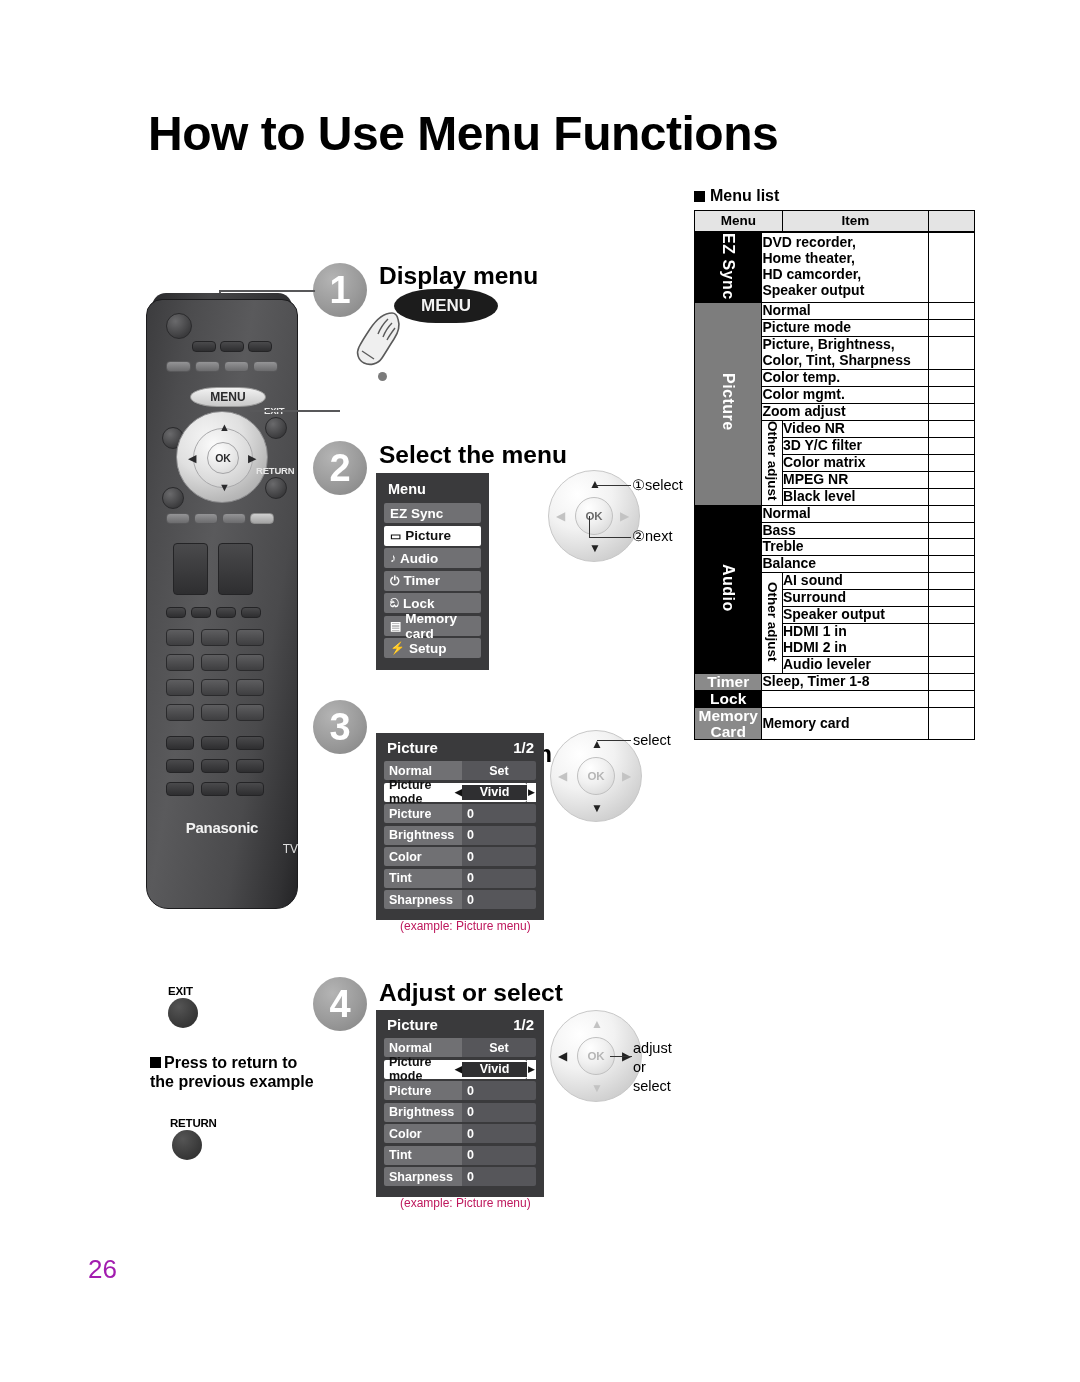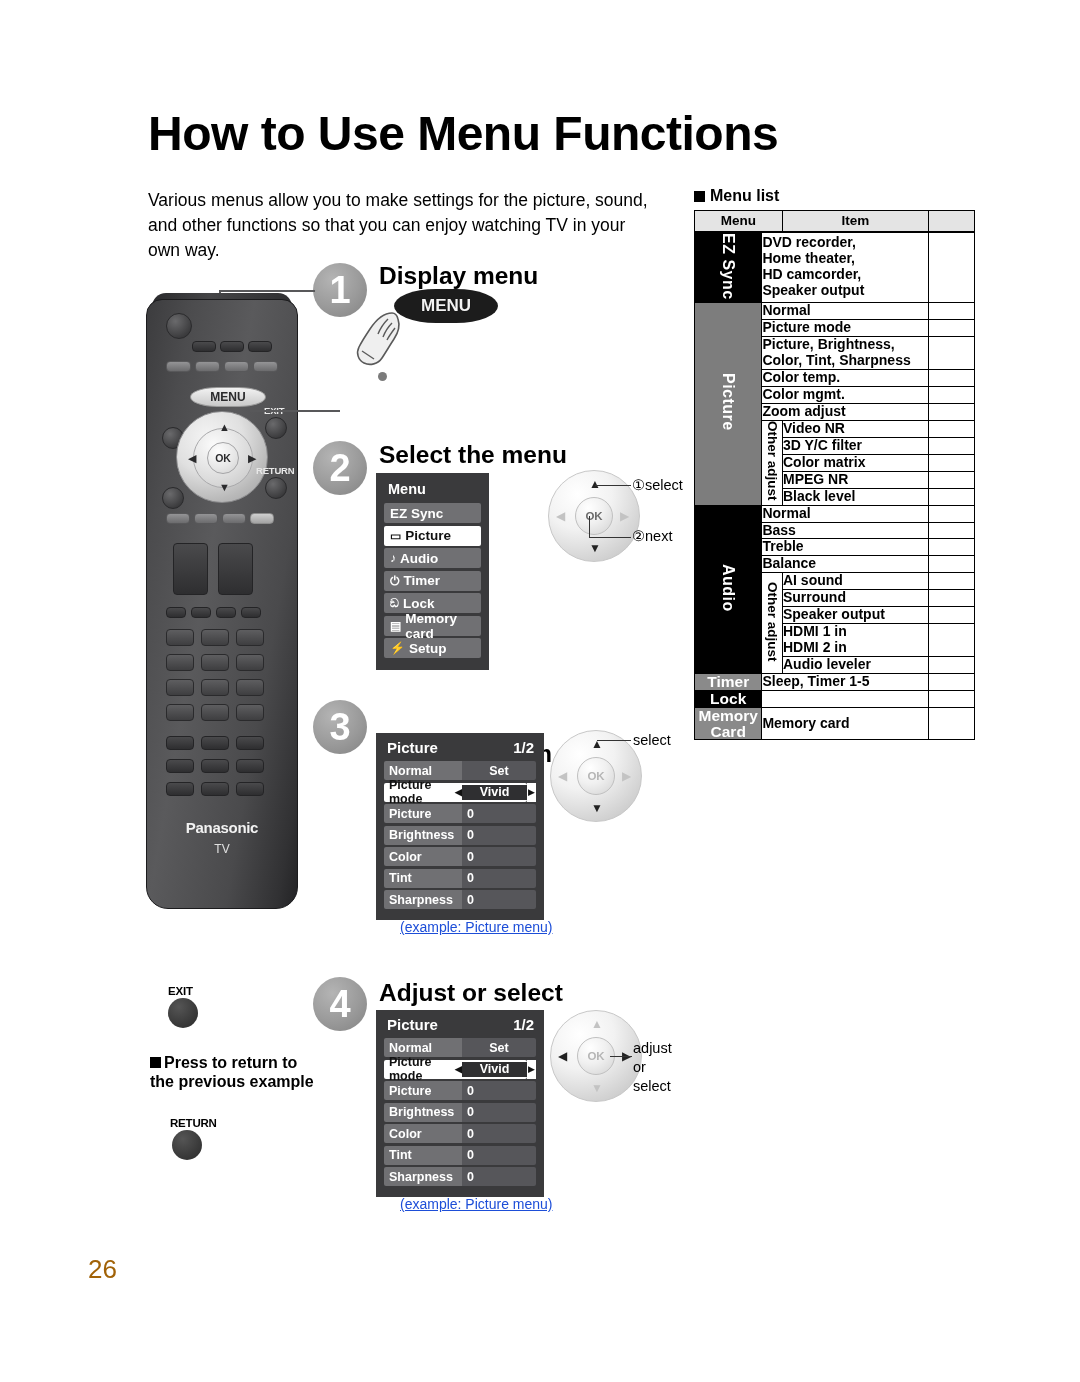"Various menus allow you to" div.intro { html: <div>Various menus allow you to make settings for the picture, sound, and other functions so that you can enjoy watching TV in your own way.</div> -> none }
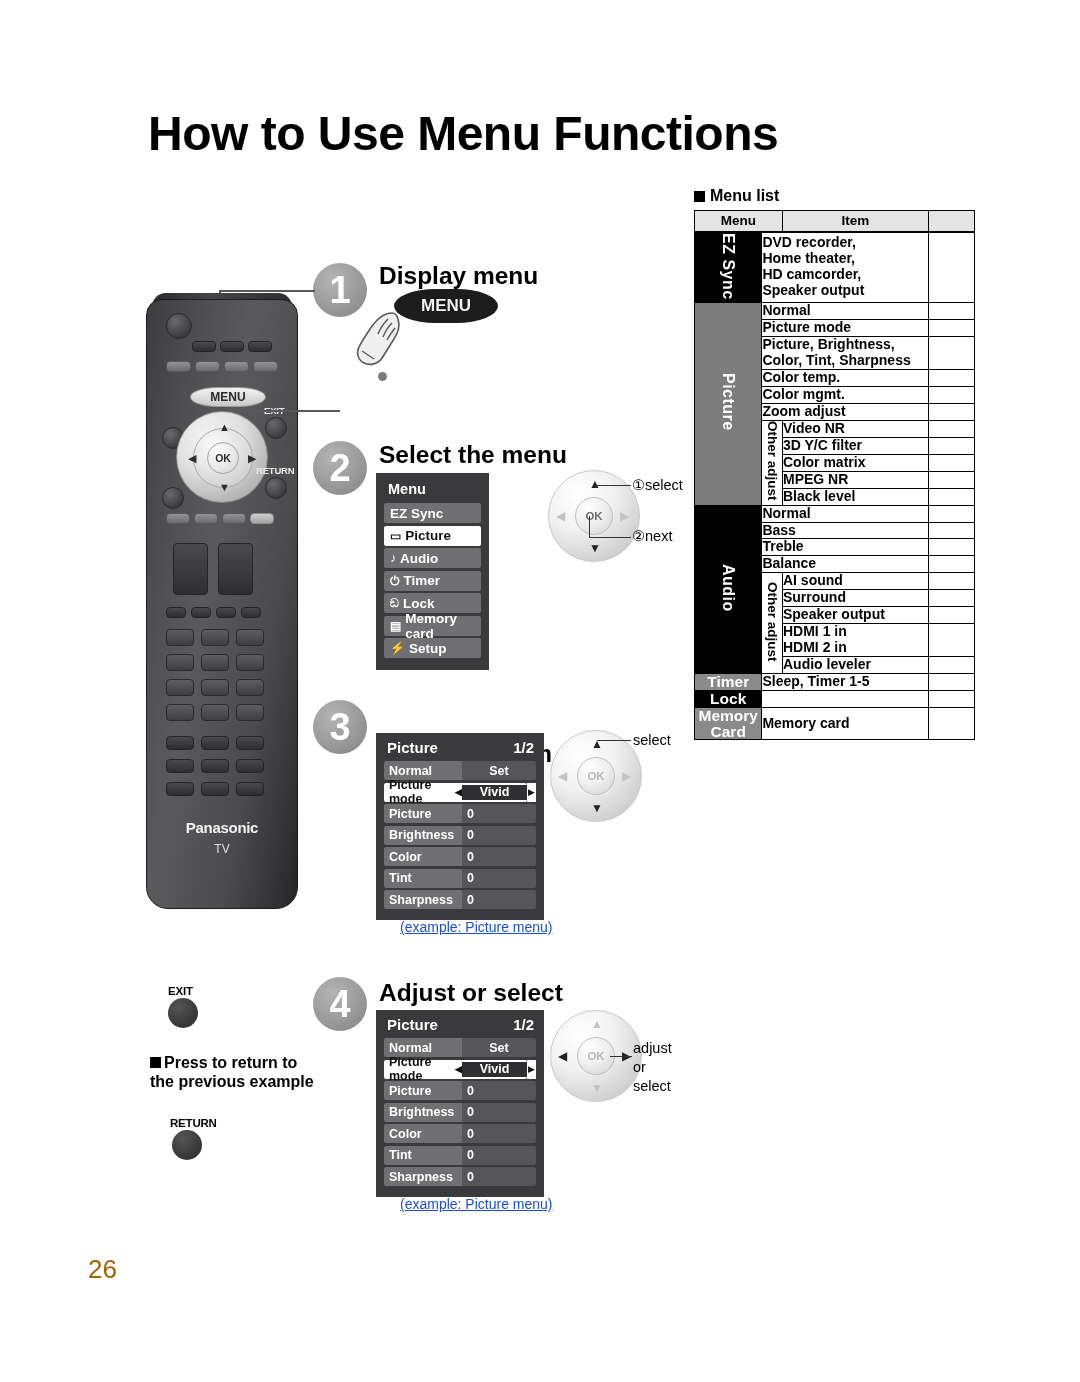"Sleep, Timer 1-5" div { text: 1-5 -> 1-8 }
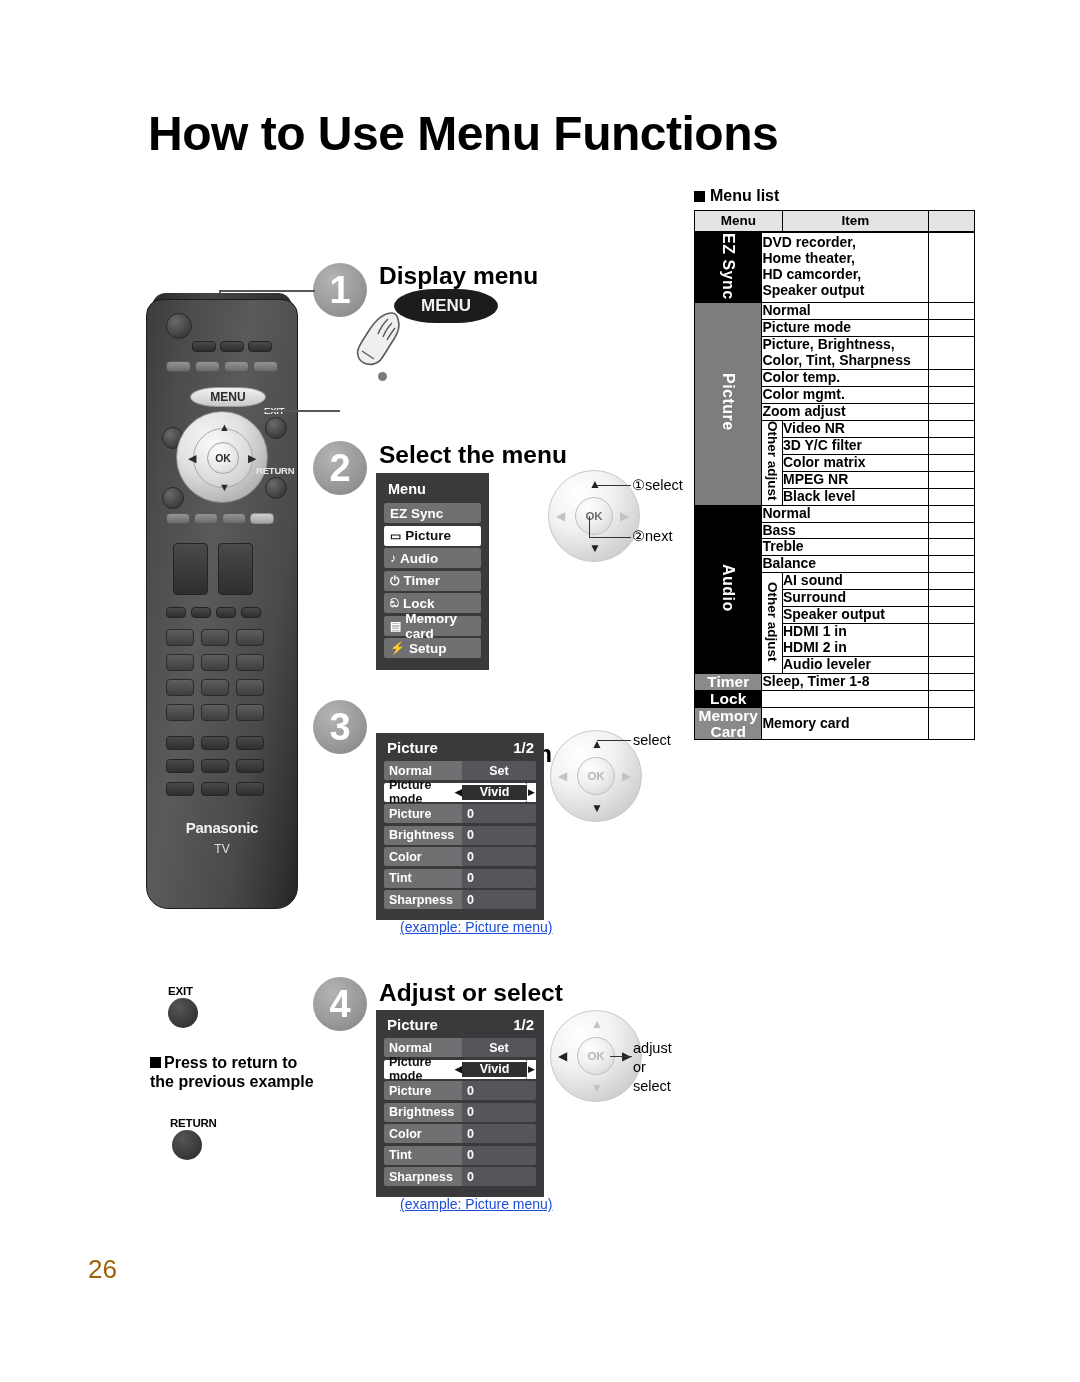"TV" .rtv { text-align: center -> right }
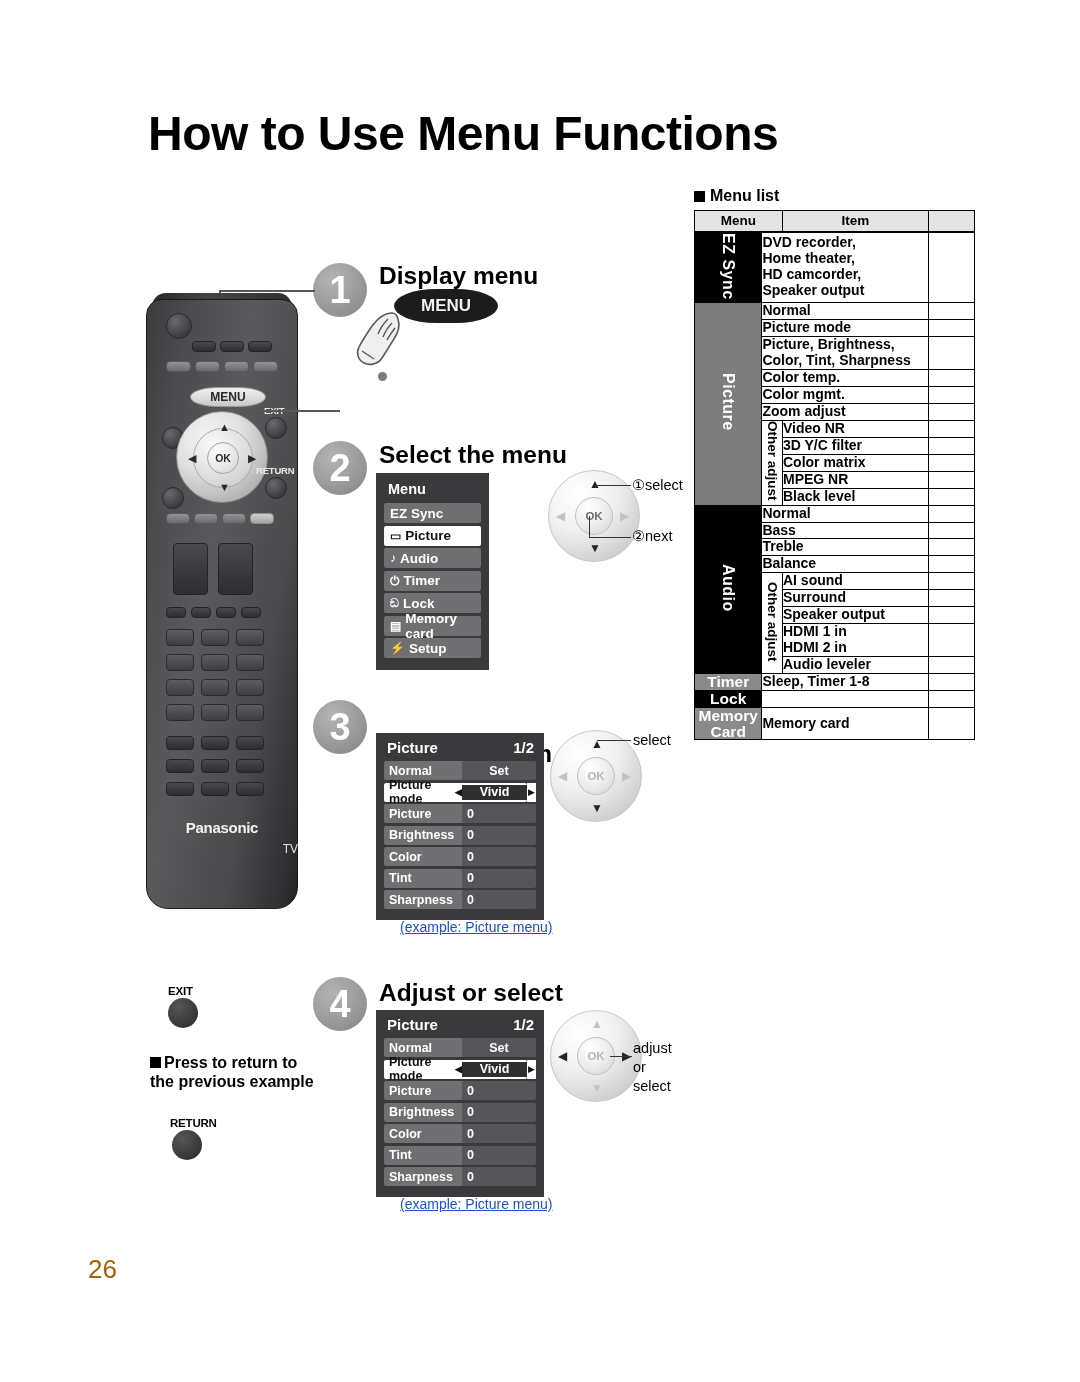"(example: Picture menu)" .osd-caption { color: #1d4ed8 -> #be185d; font-size: 14px -> 12px; text-decoration: underline -> none }
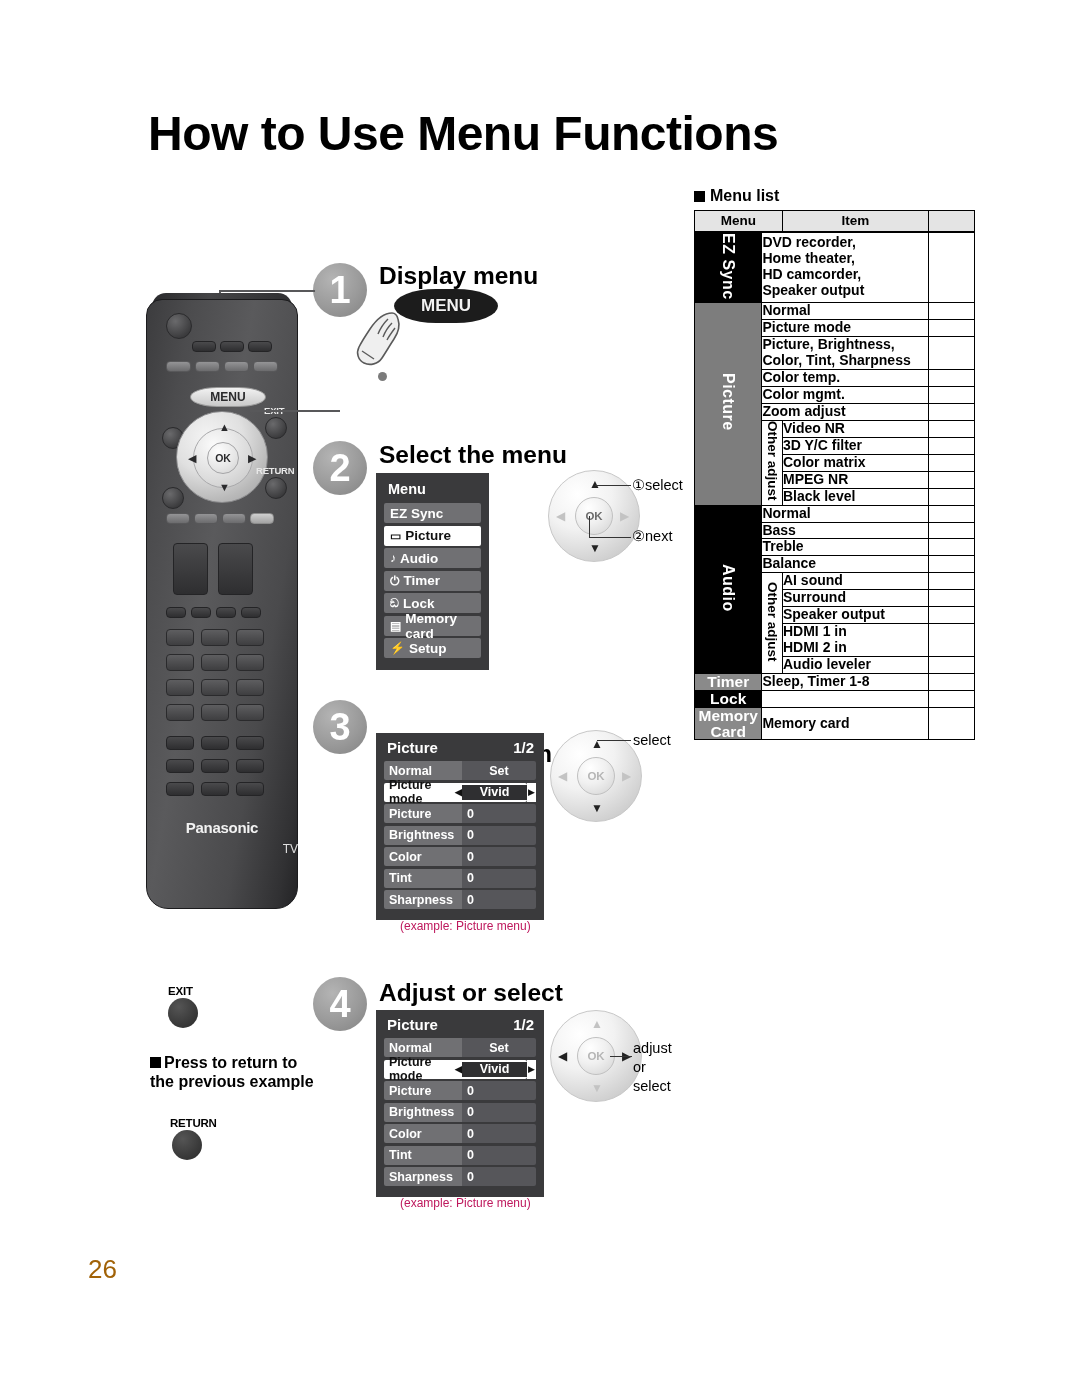"26" .pagenum { color: #a16207 -> #a21caf }
